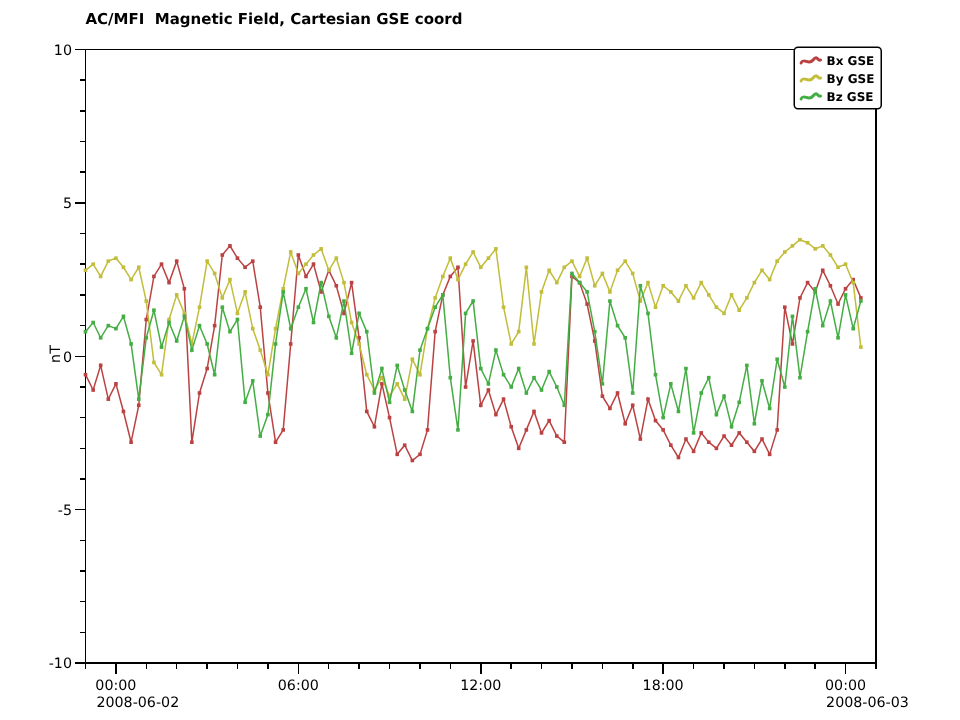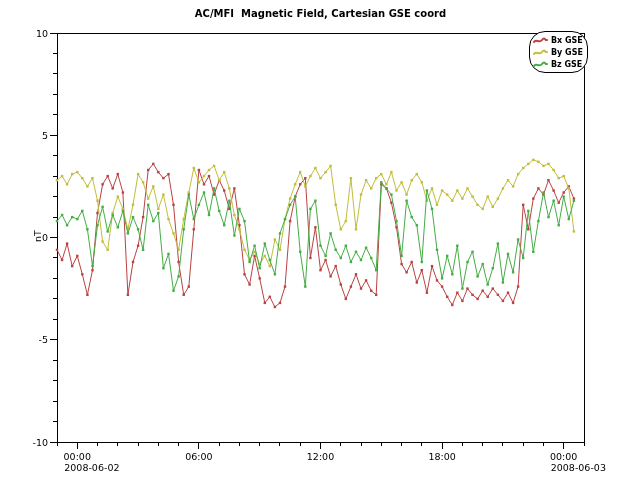"AC/MFI Magnetic Field, Cartesian GSE" .chart-title { text-align: center -> left }
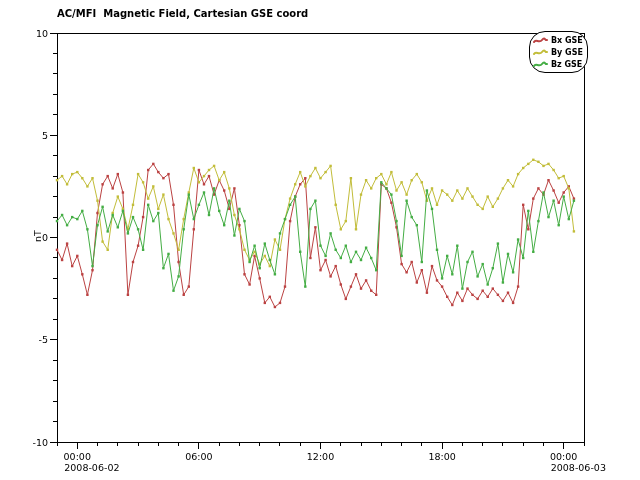"Bx GSE" .legend { border-radius: 16px -> 3px }
